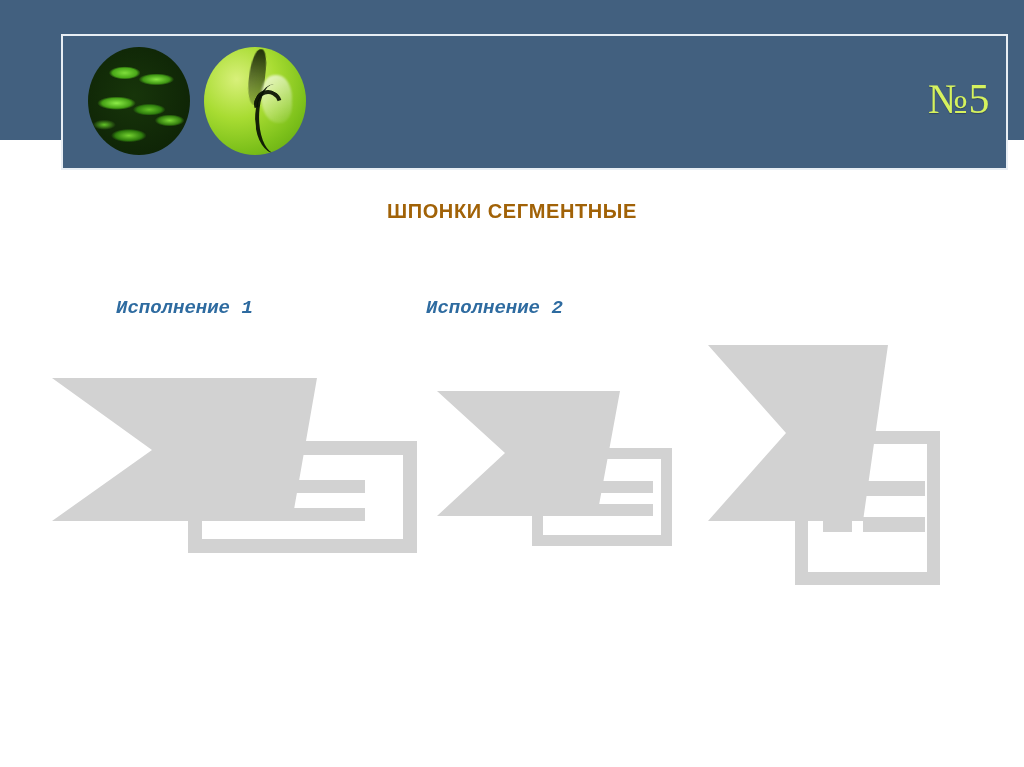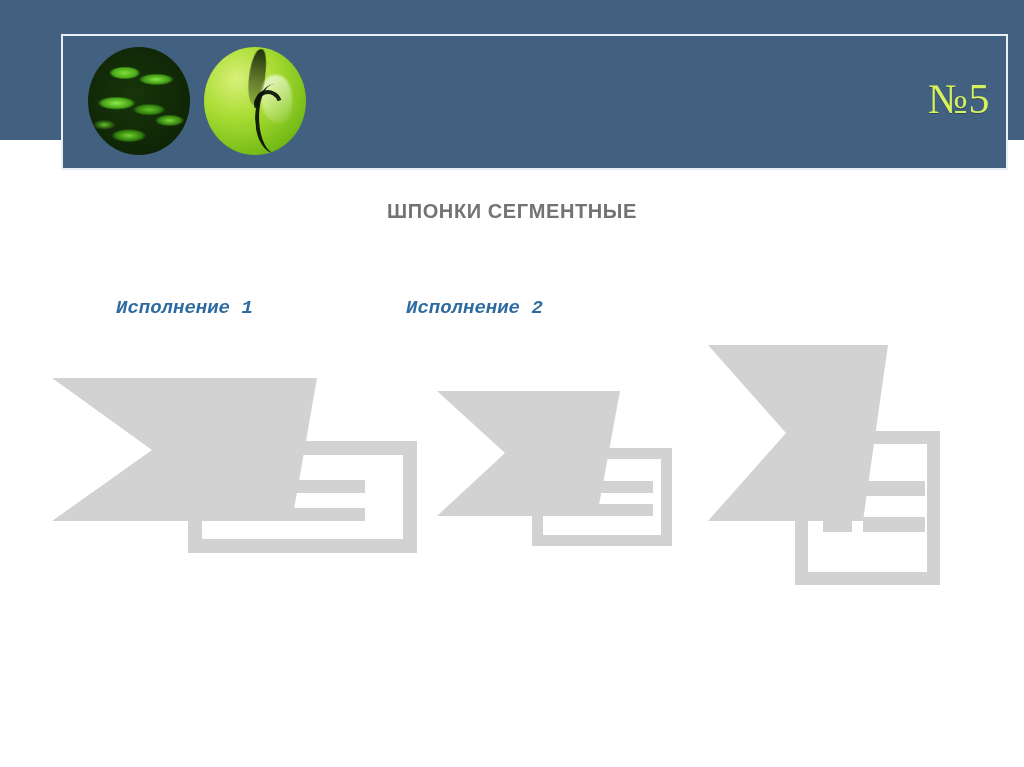"ШПОНКИ СЕГМЕНТНЫЕ" .slide-title { color: #737373 -> #a16207 }
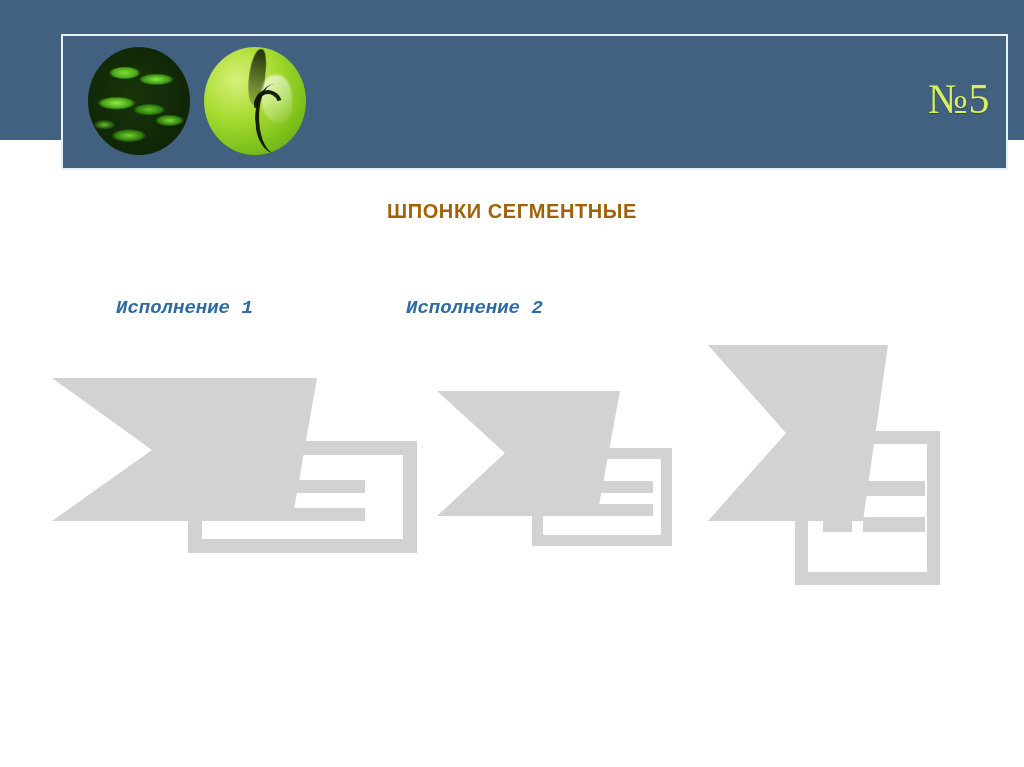"Исполнение 2" .variant-label.v2 { left: 406px -> 426px }
